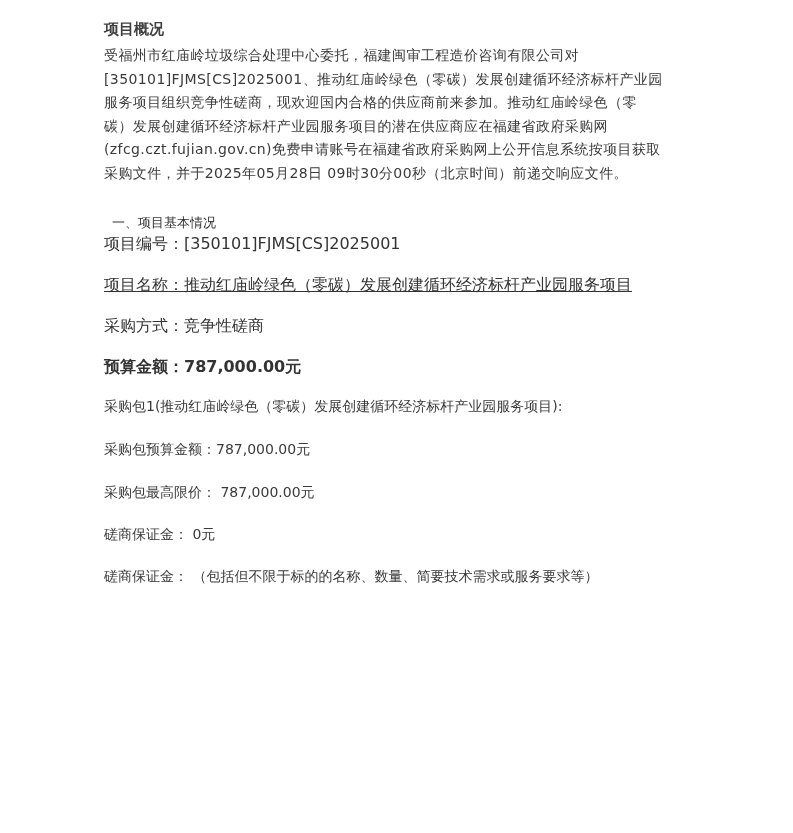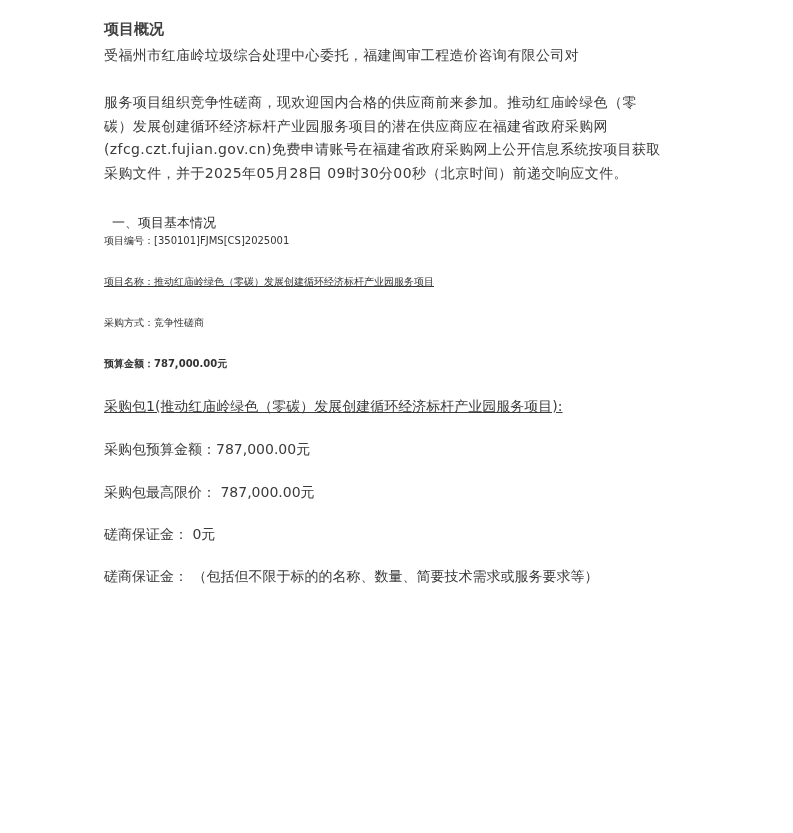"[350101]FJMS[CS]2025001、推动红庙岭绿色（零碳）发展创建循" span { html: none -> <span>[350101]FJMS[CS]2025001、推动红庙岭绿色（零碳）发展创建循环经济标杆产业园</span> }
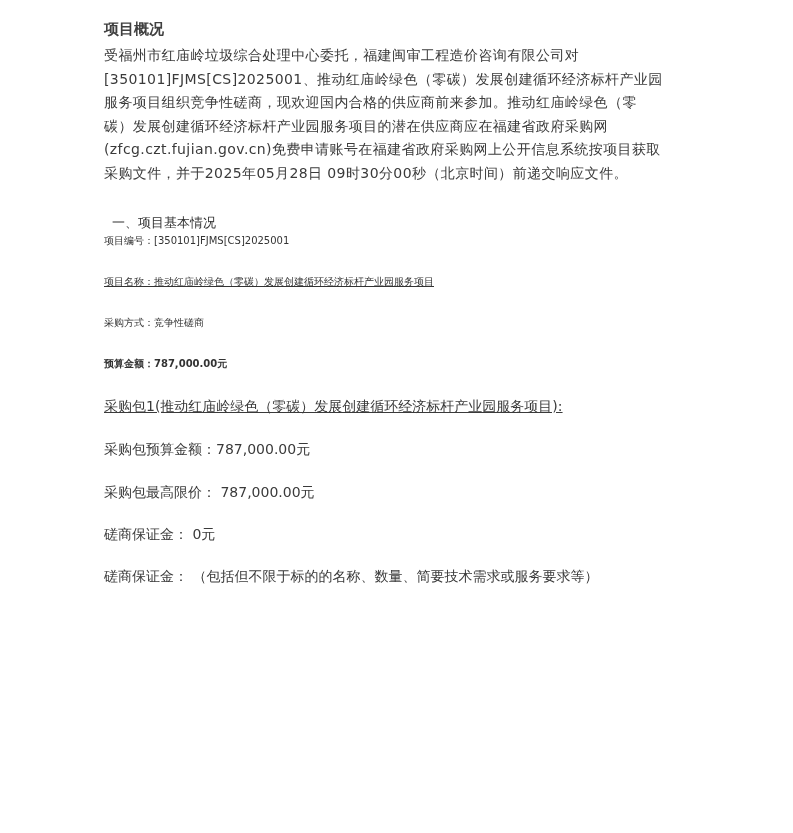"项目编号：[350101]FJMS[CS]2025001" .field { font-size: 10px -> 16px }
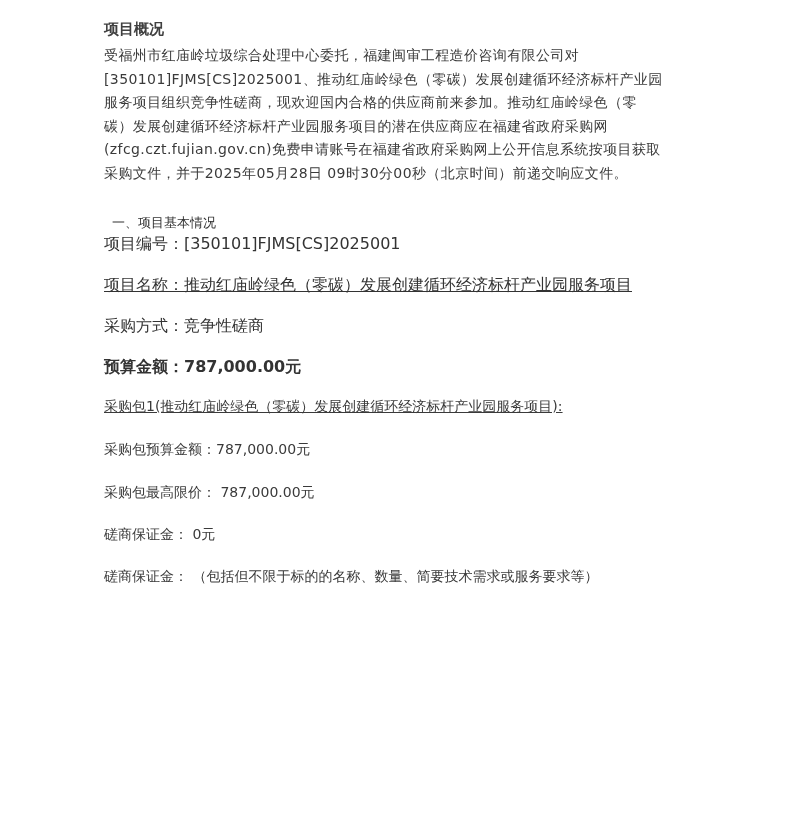"采购包1(推动红庙岭绿色（零碳）发展创建循环经济标杆产业园服务项目):" p.field { text-decoration: underline -> none }
